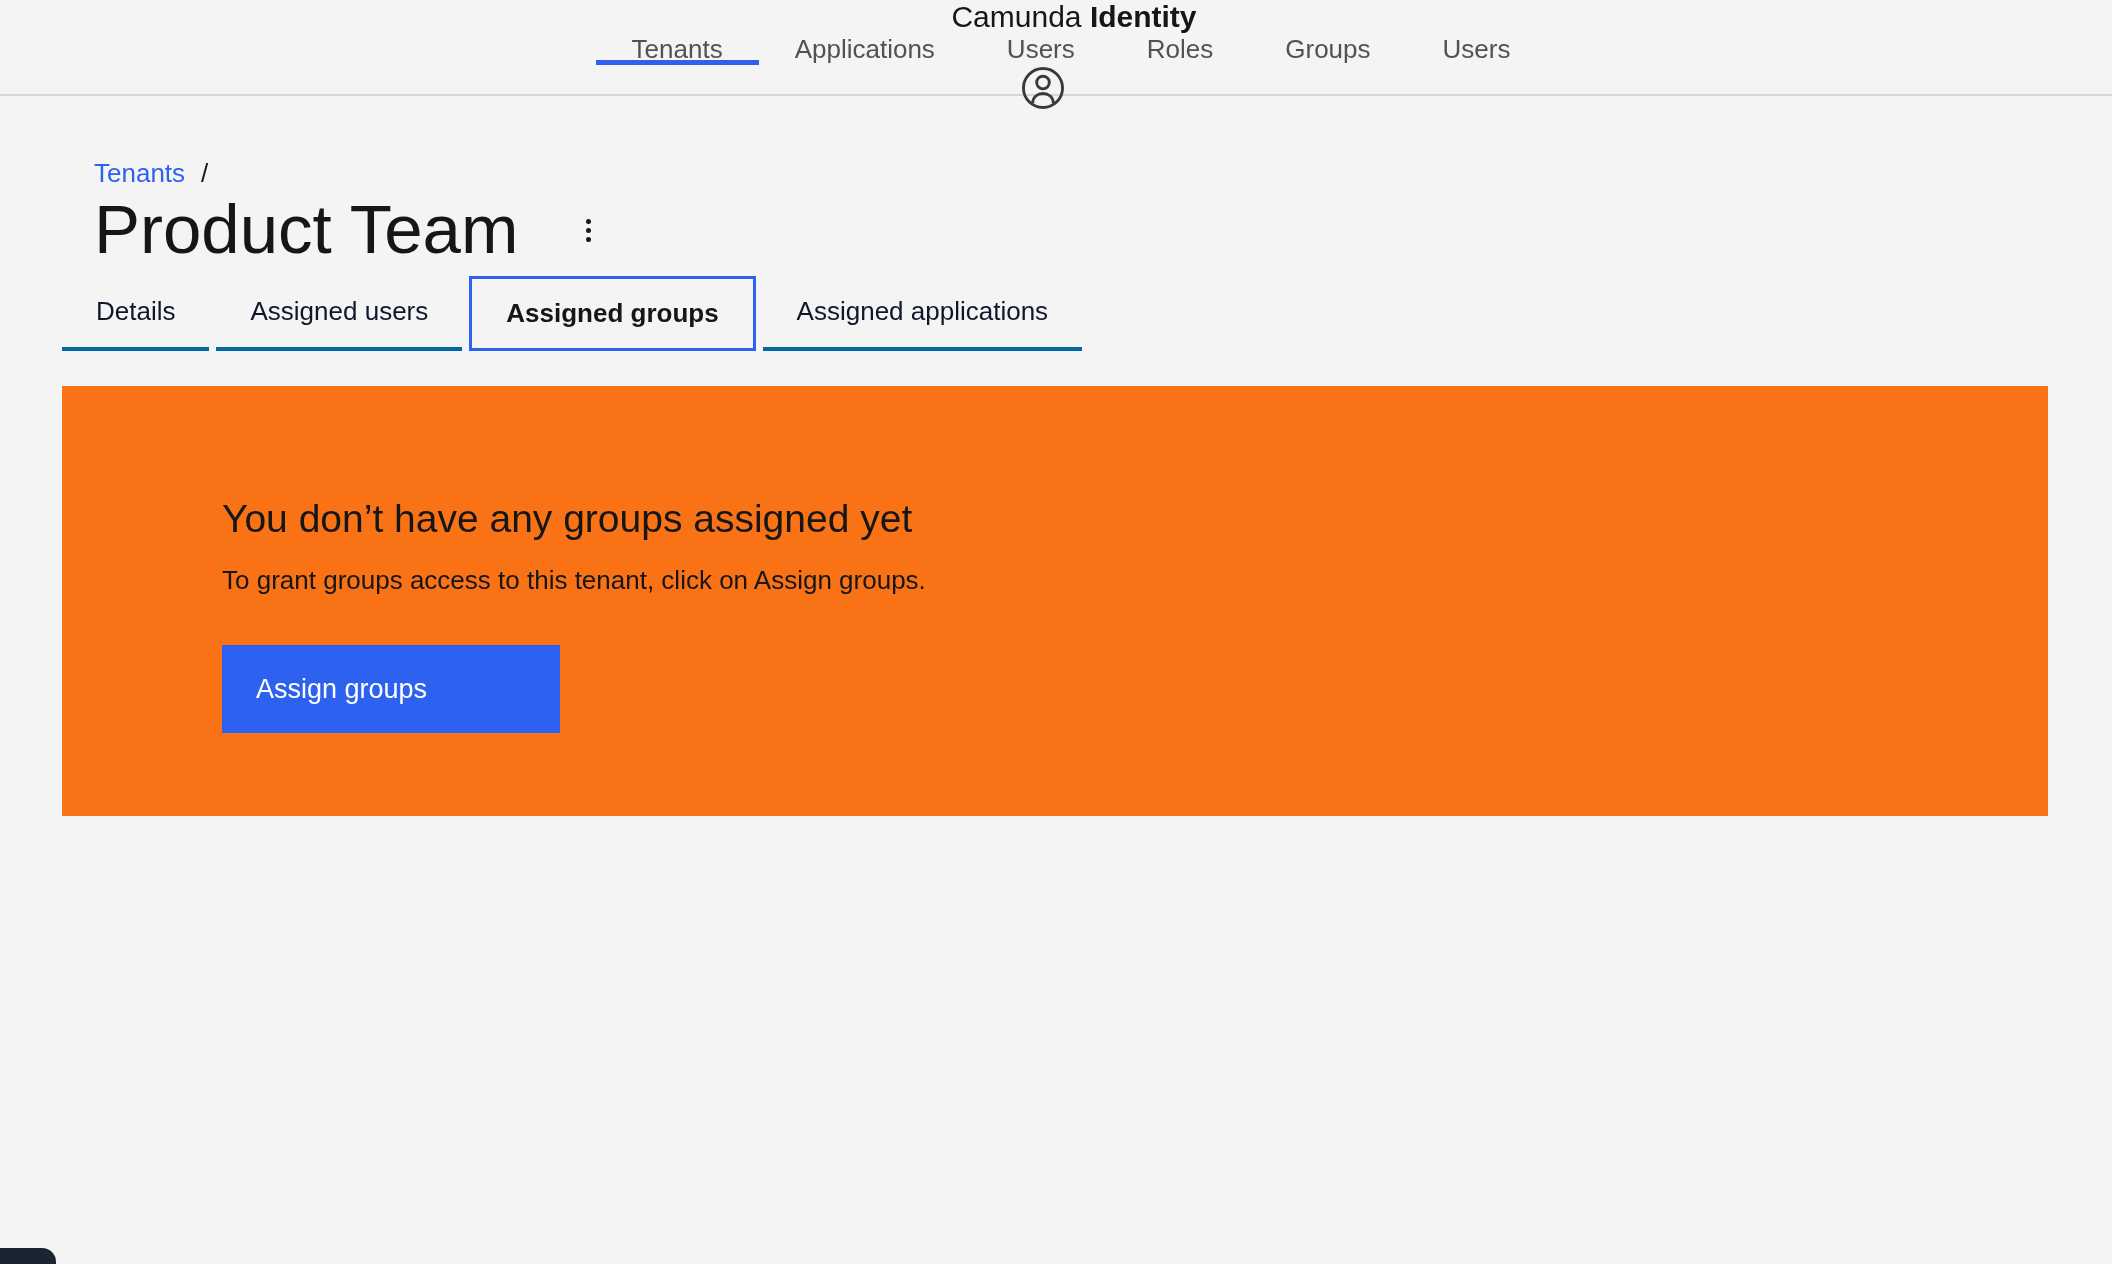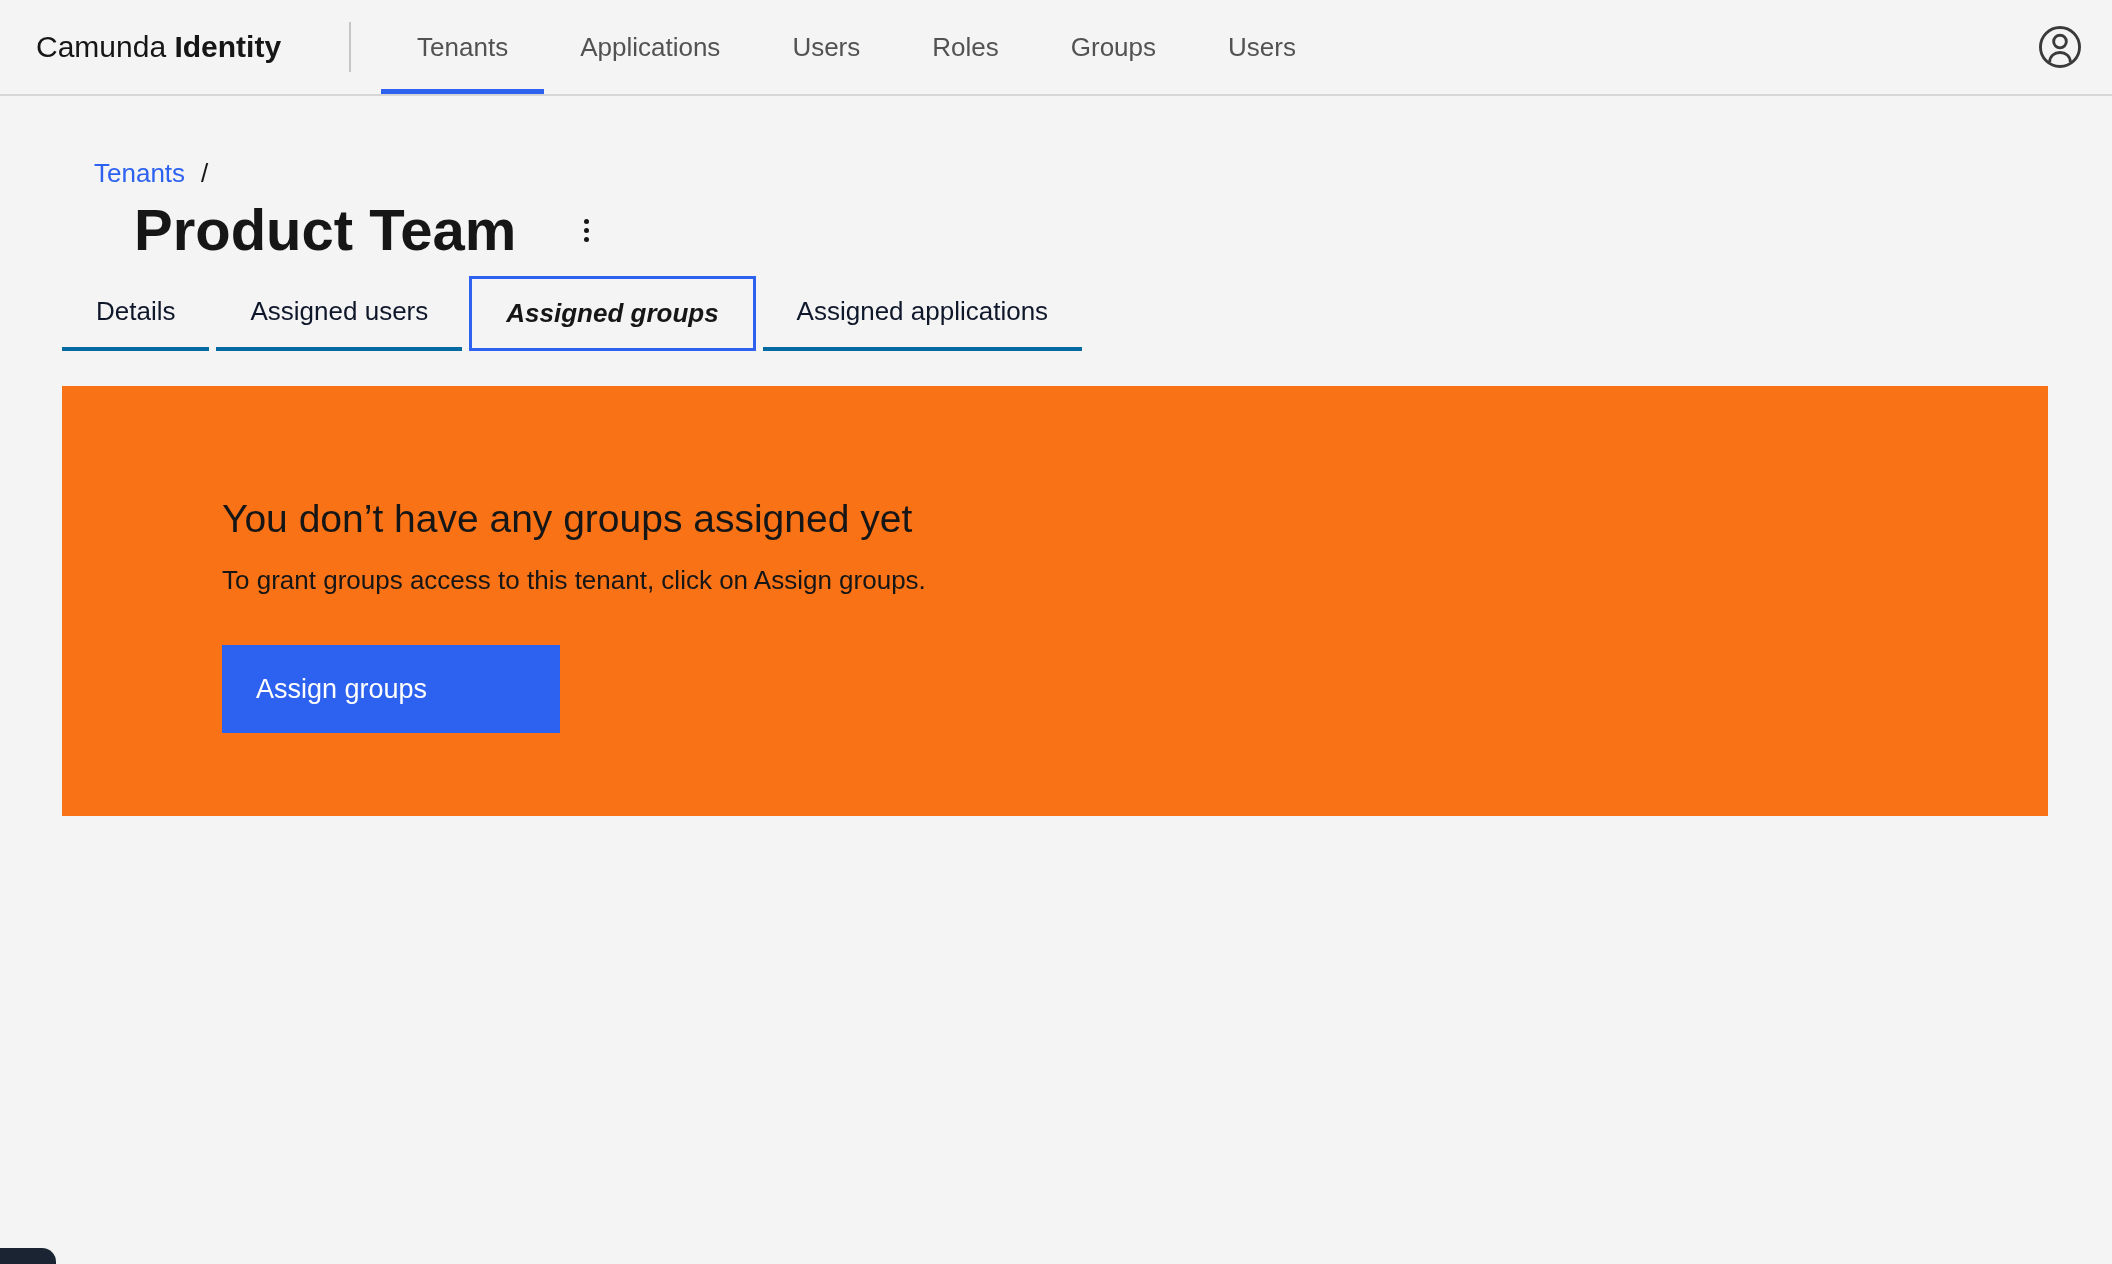"Camunda Identity" .header { flex-direction: none -> column }
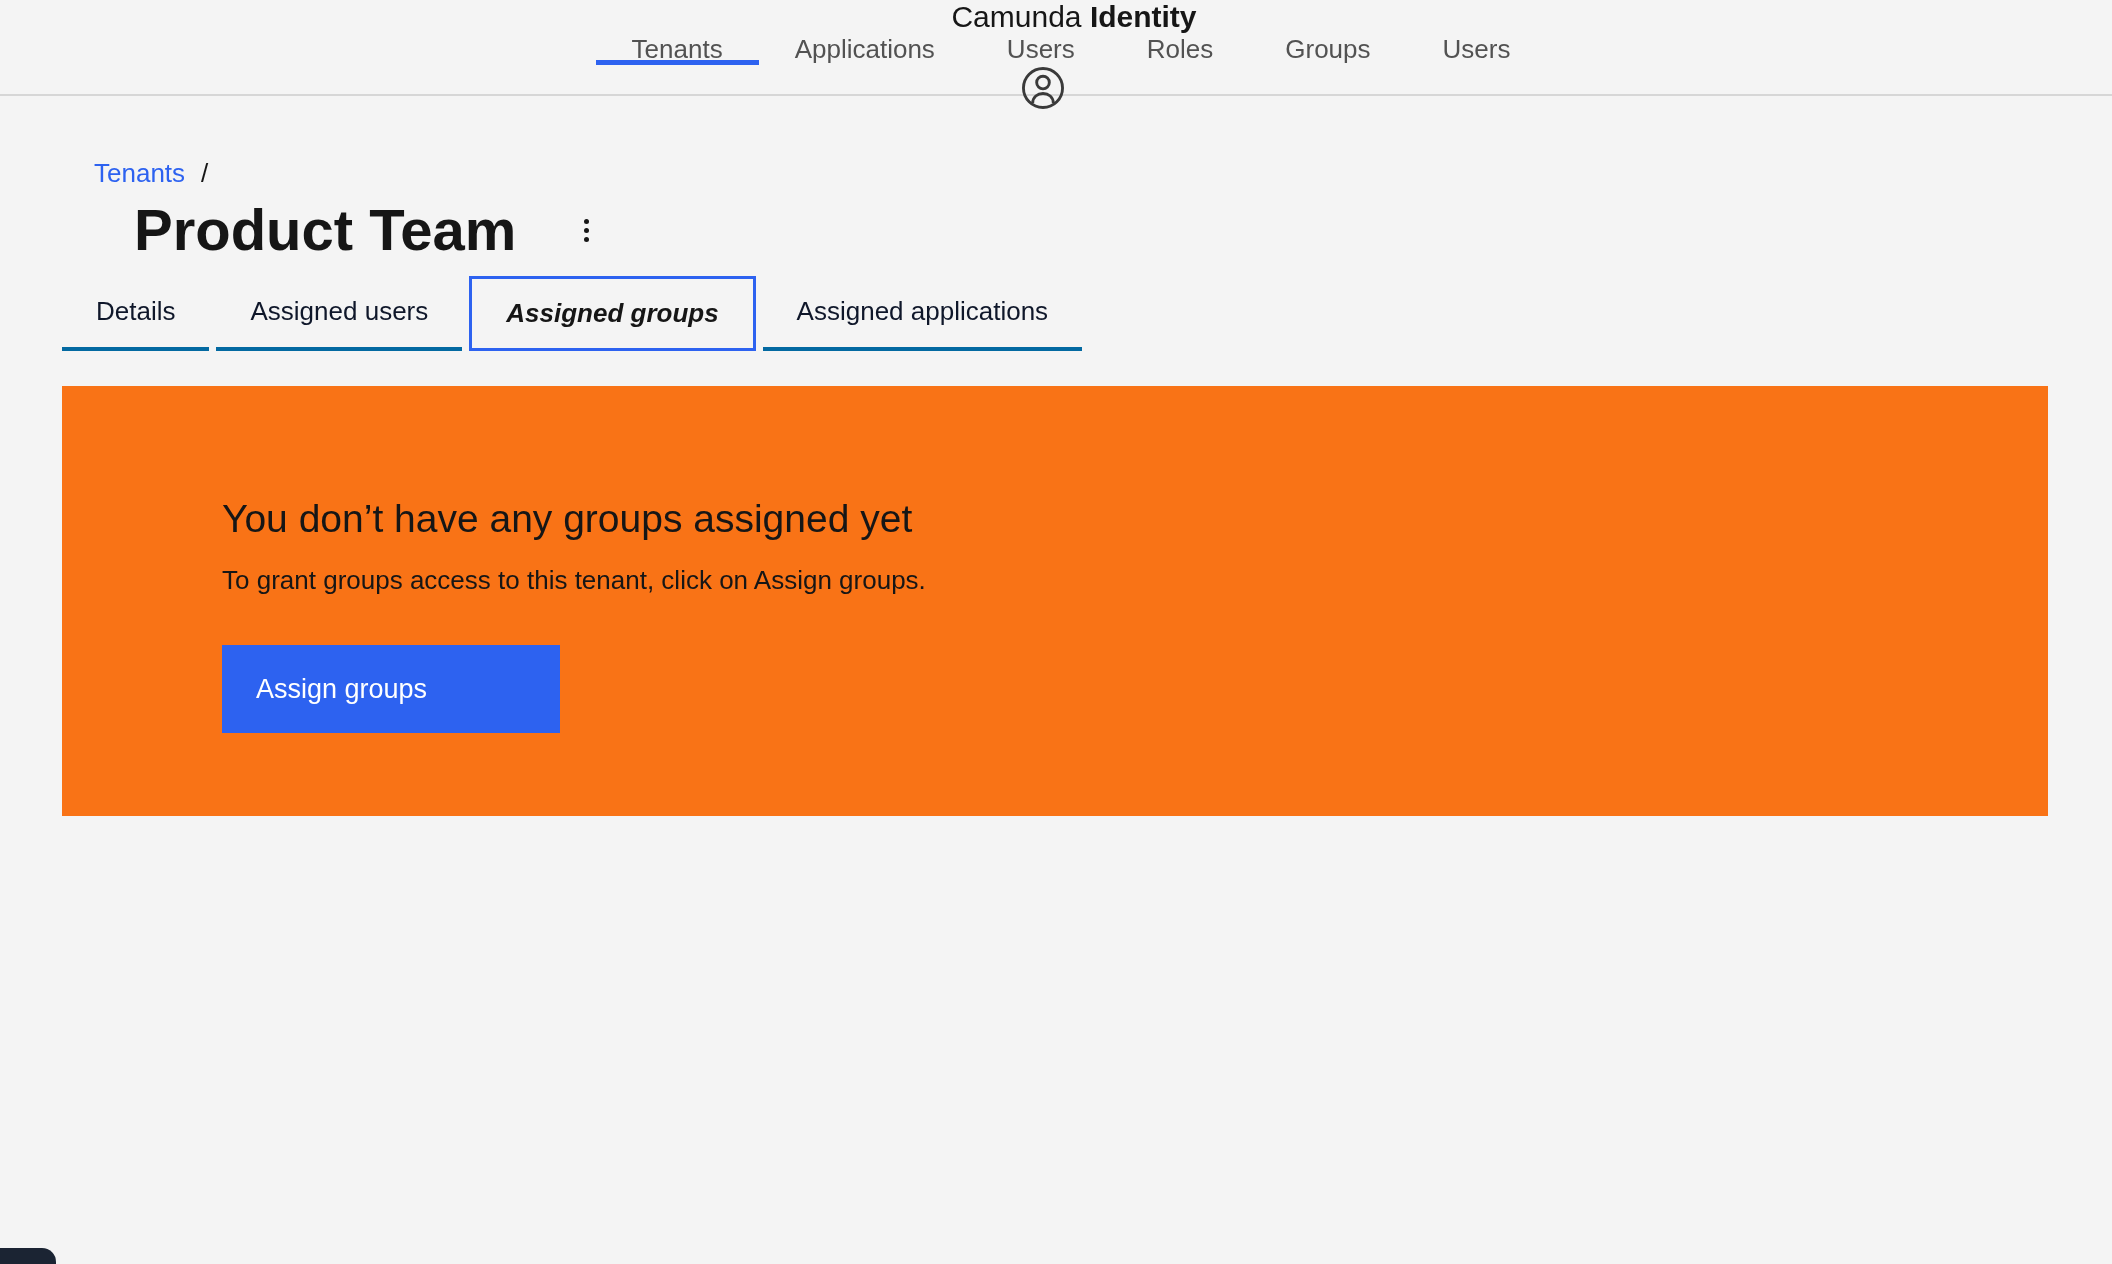"Product Team" .page-title { font-size: 58px -> 69px; font-weight: 700 -> 400; margin-left: 40px -> none }
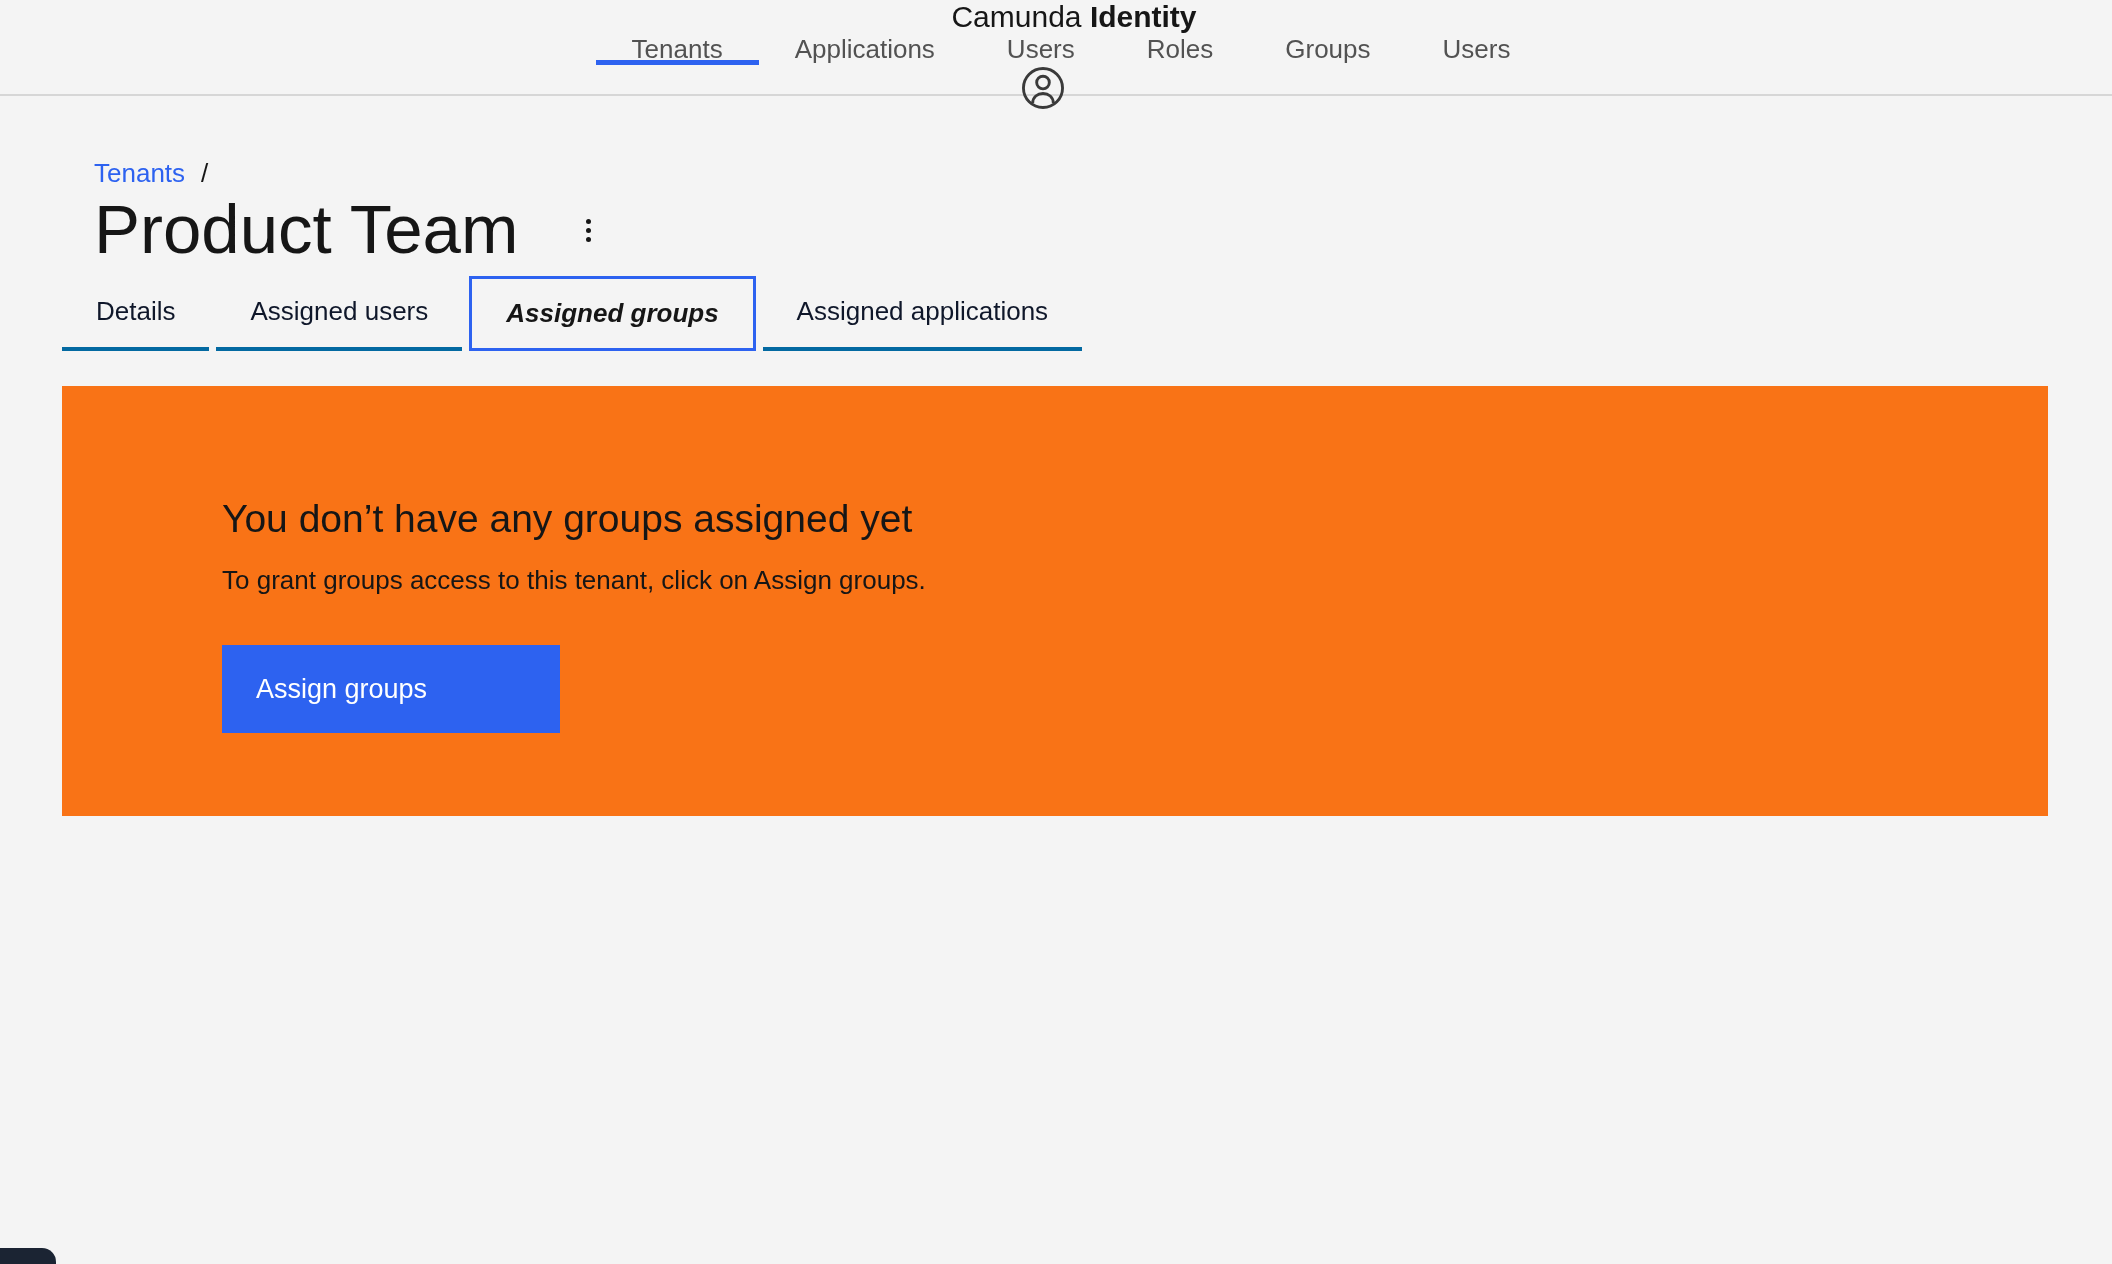"Assigned groups" .tab.active { font-style: italic -> none }
